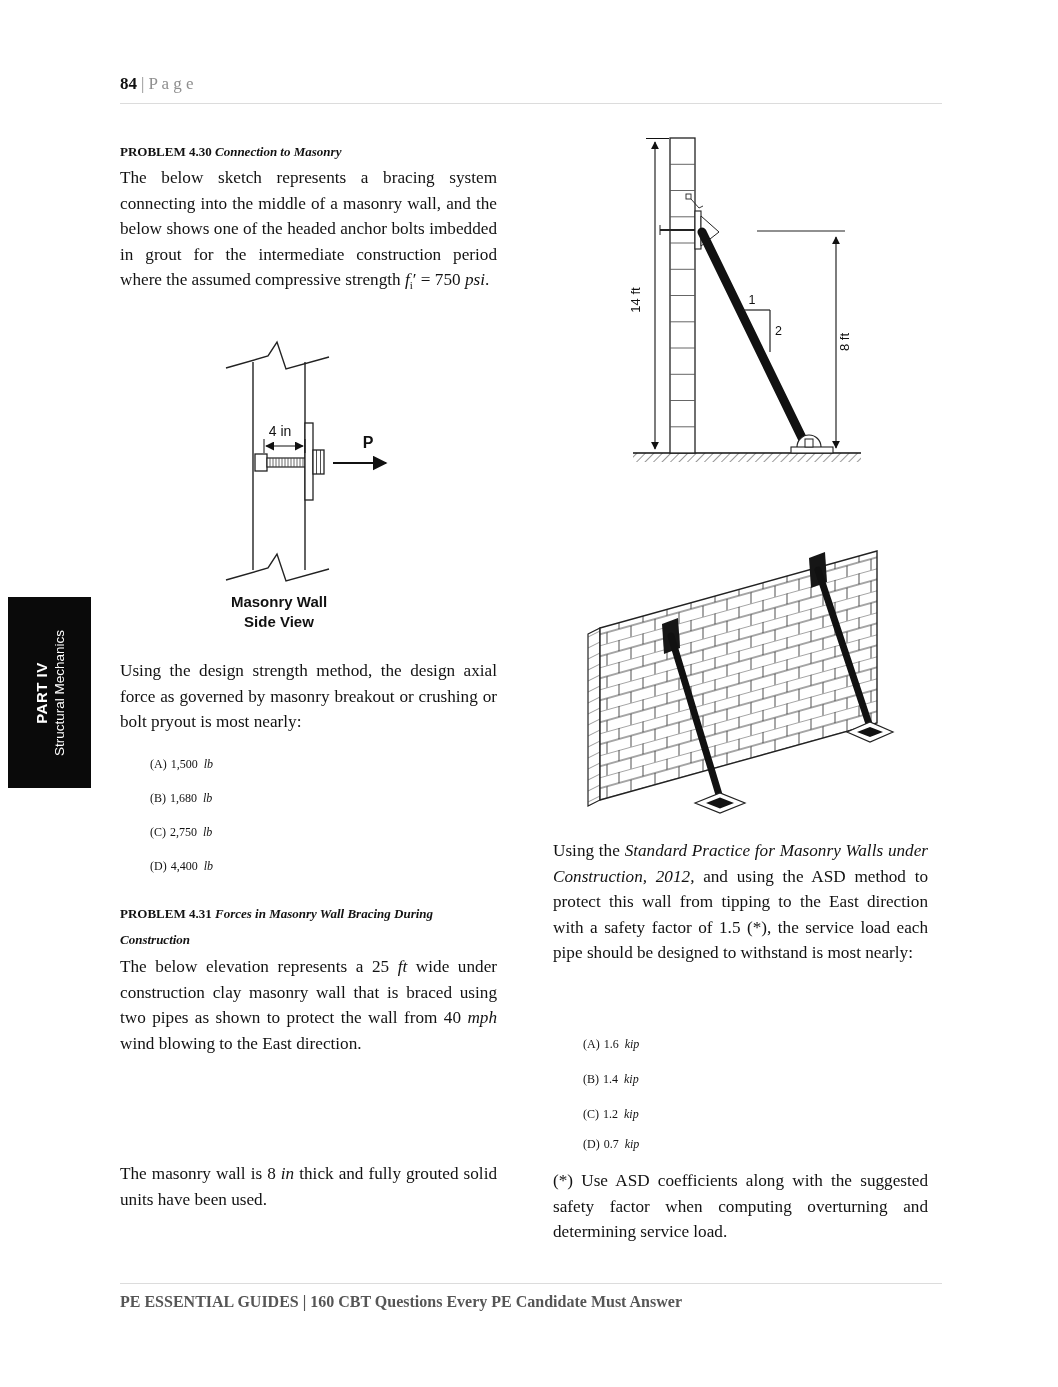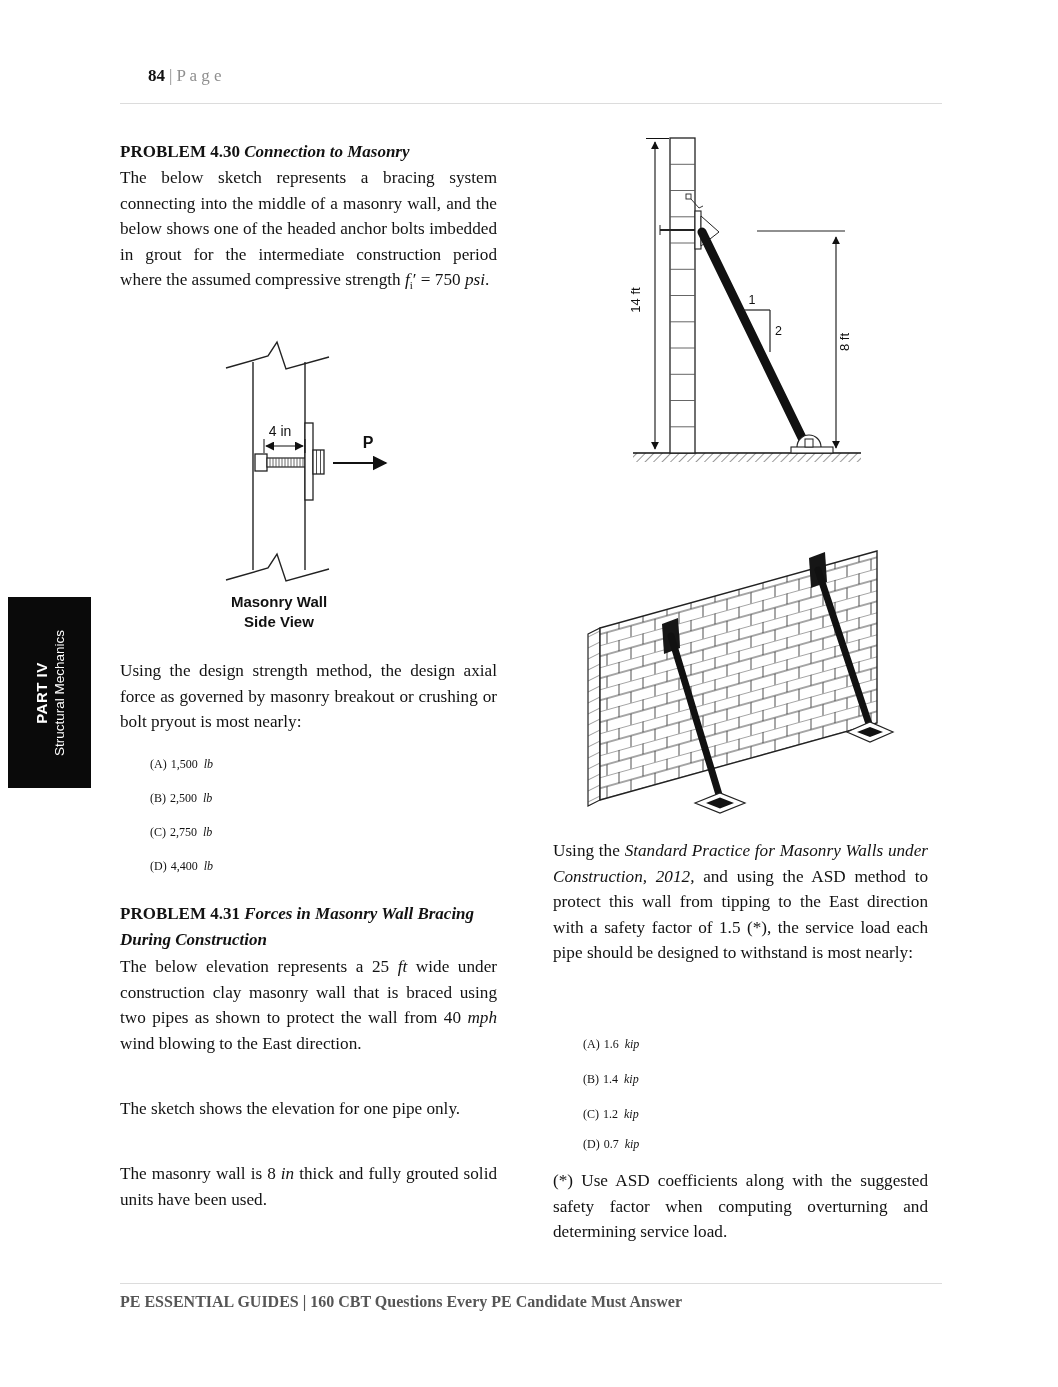"84 | P a g" div.abs { margin-left: 28px -> none; top: 66px -> 74px }
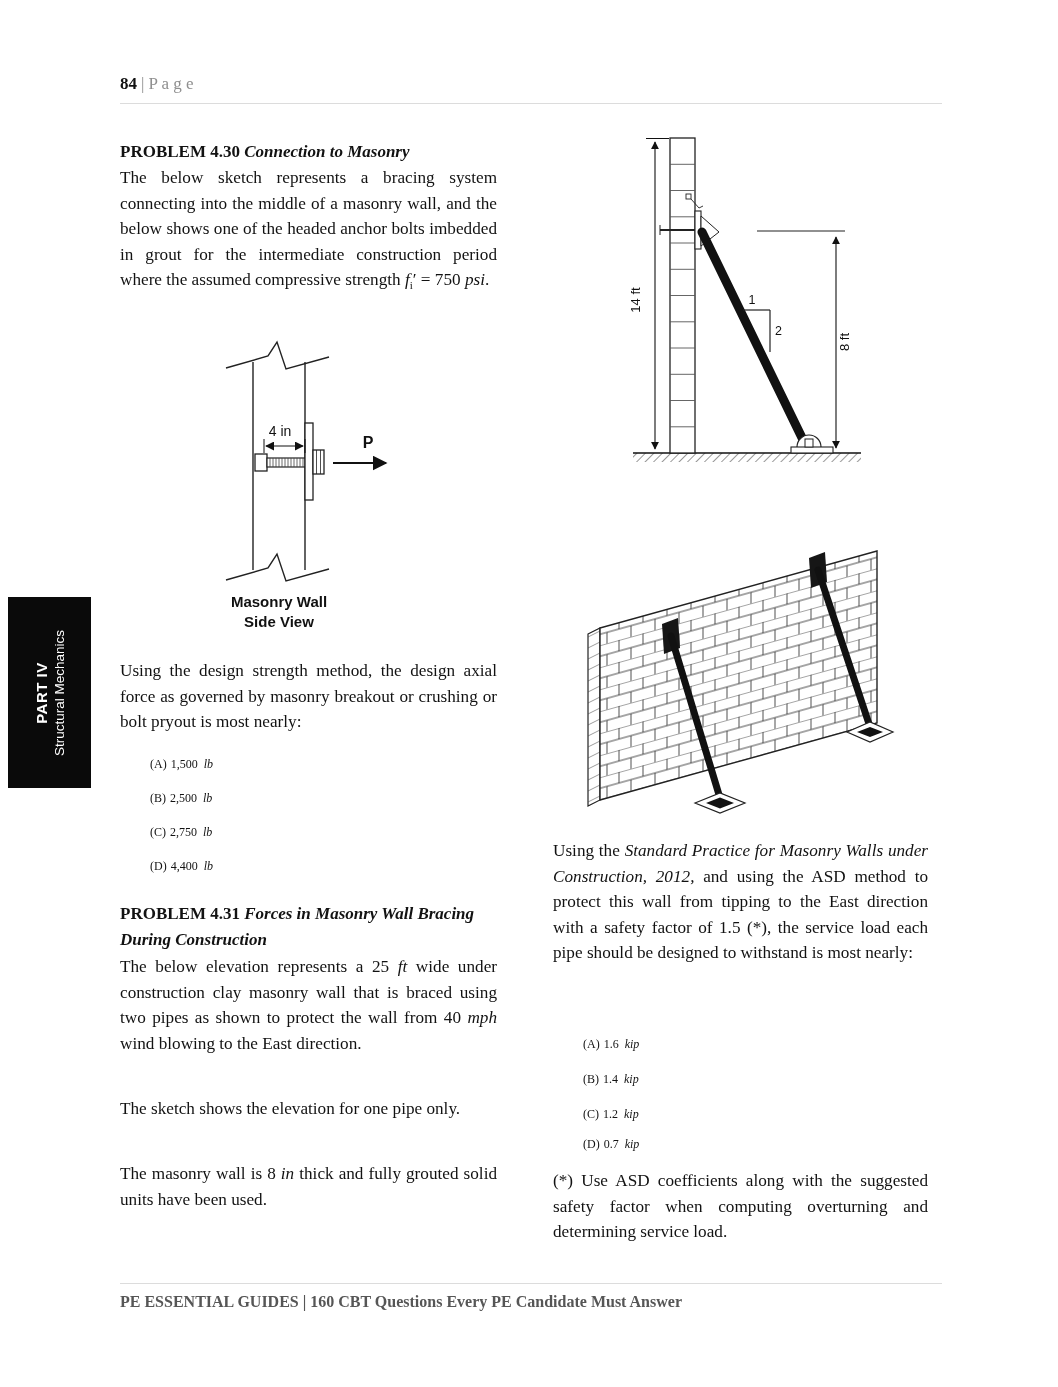"PROBLEM 4.30 Connection to Masonry" .head { font-size: 17px -> 13px }
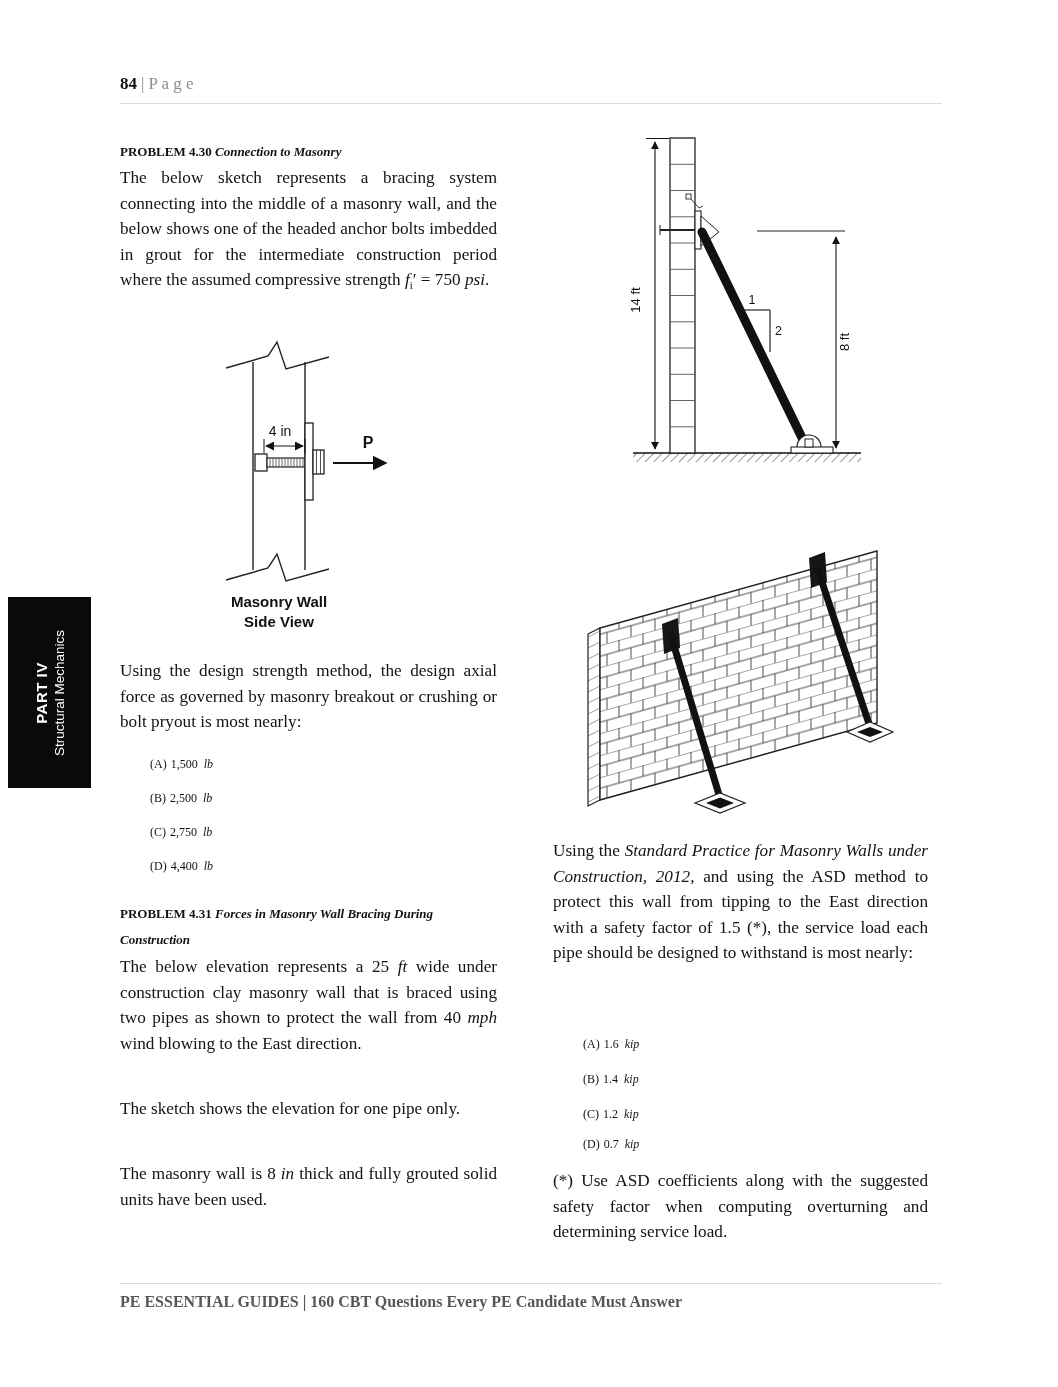"2,500" span.ov { text: 2,500 -> 1,680 }
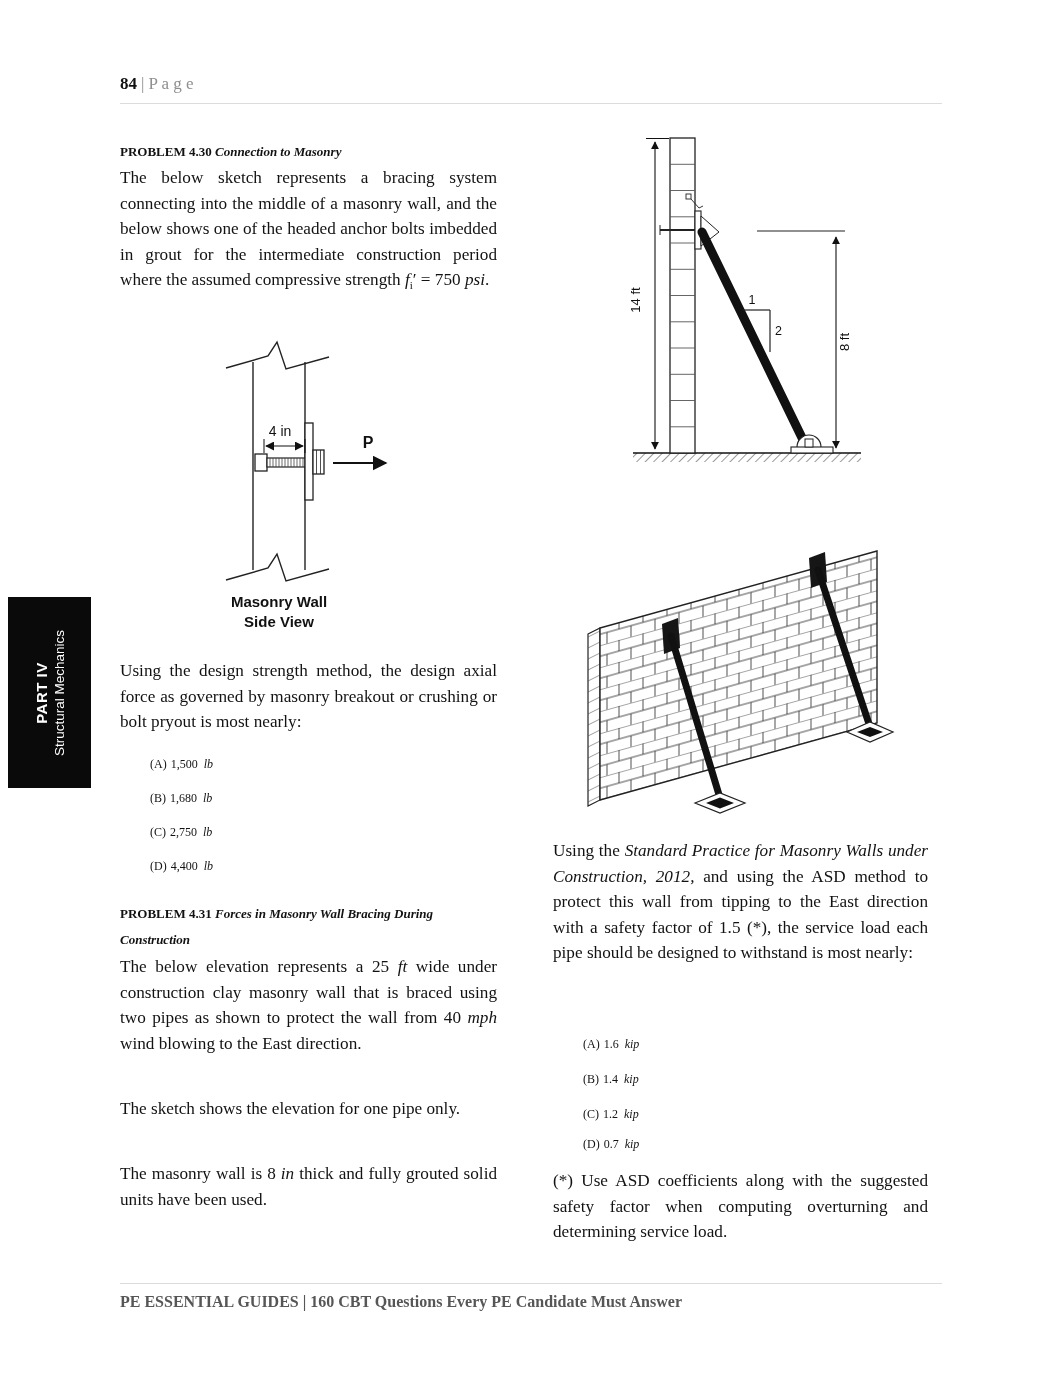"The sketch shows the elevation" div.abs { html: <div>The sketch shows the elevation for one pipe only.</div> -> none }
